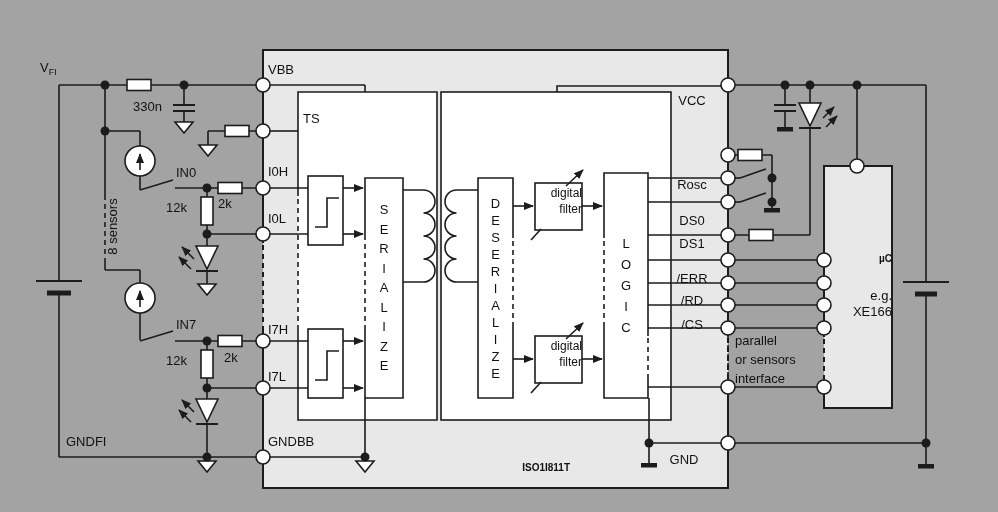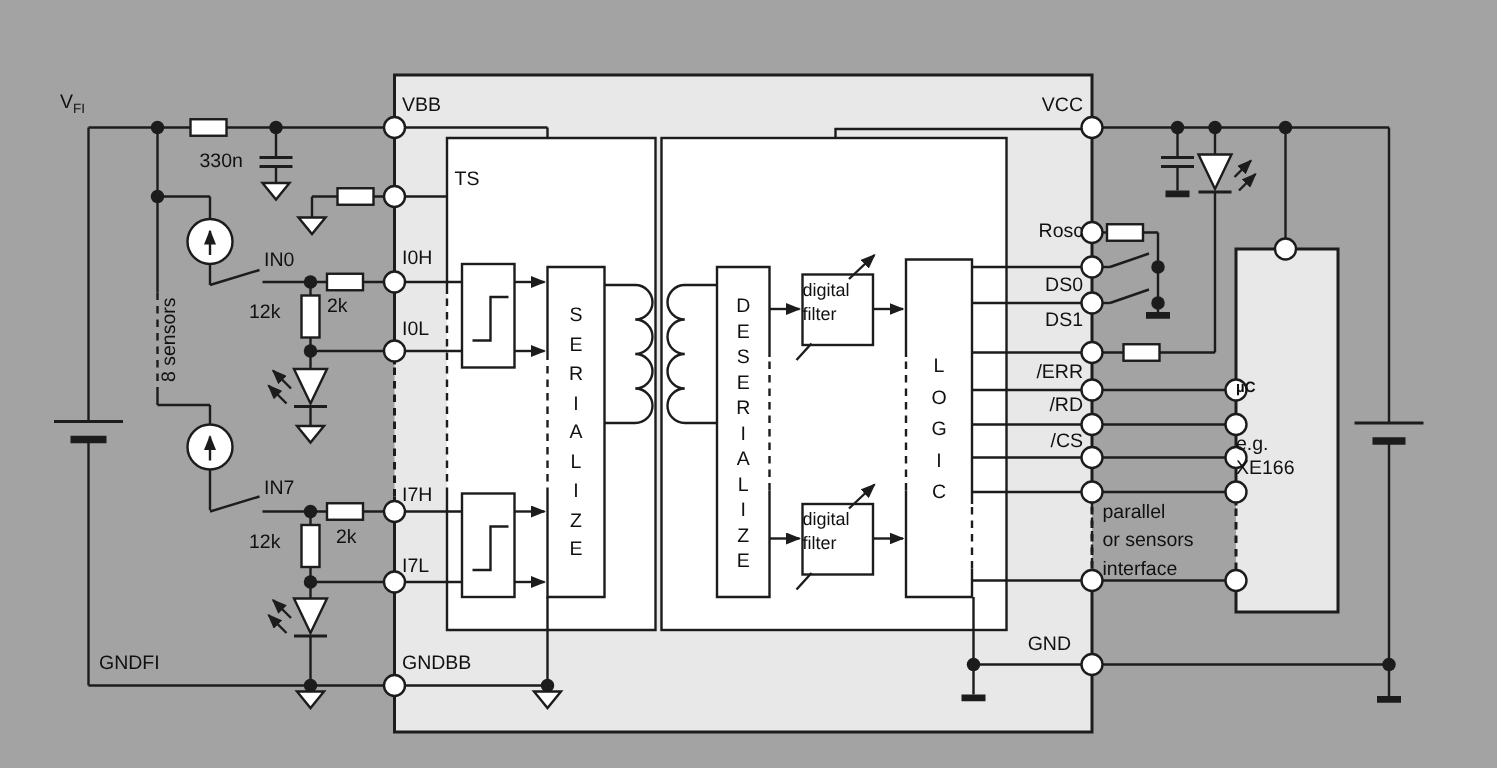"VCC" .rgt { margin-top: none -> 31px; text-align: right -> center }
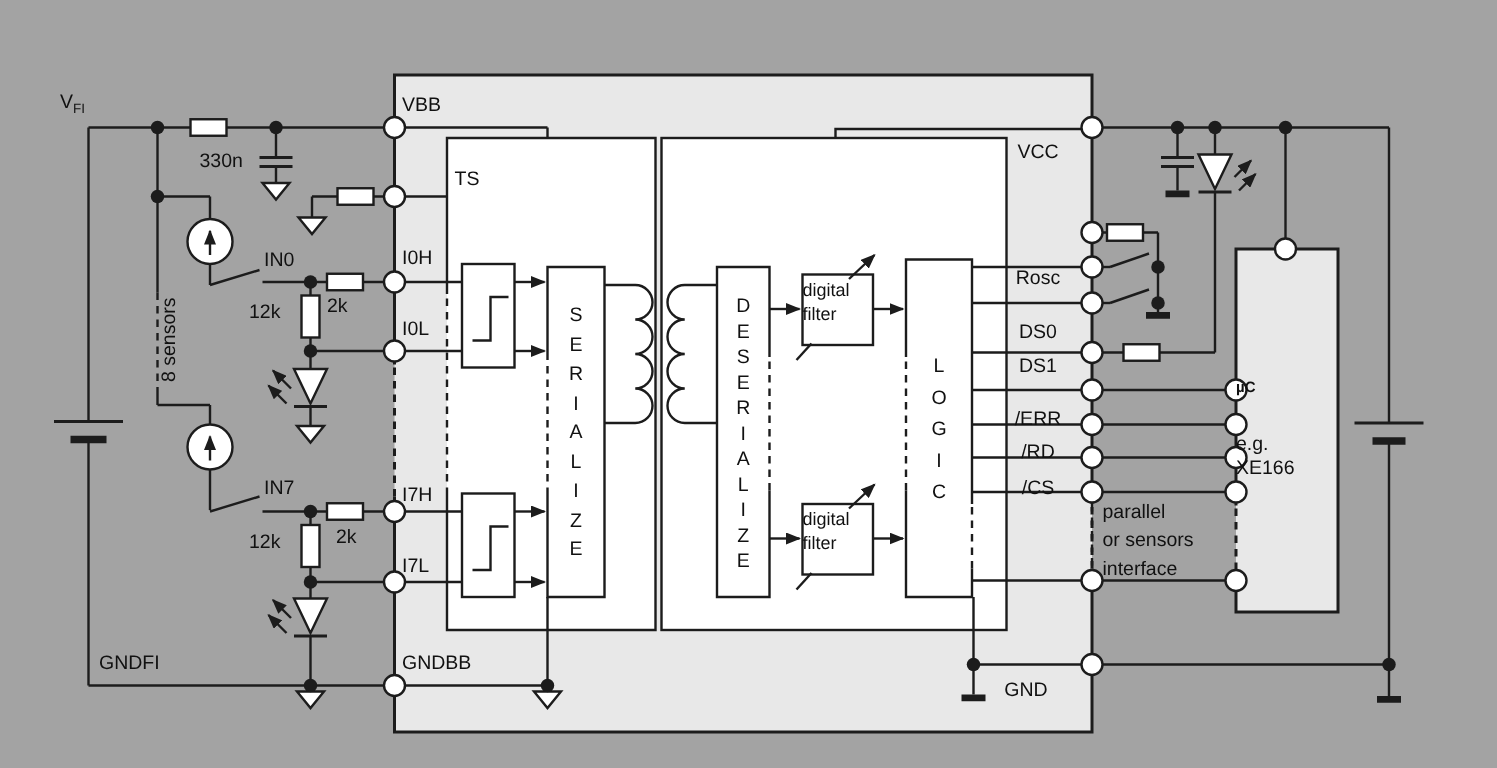"digital" .ctr { text-align: left -> right }
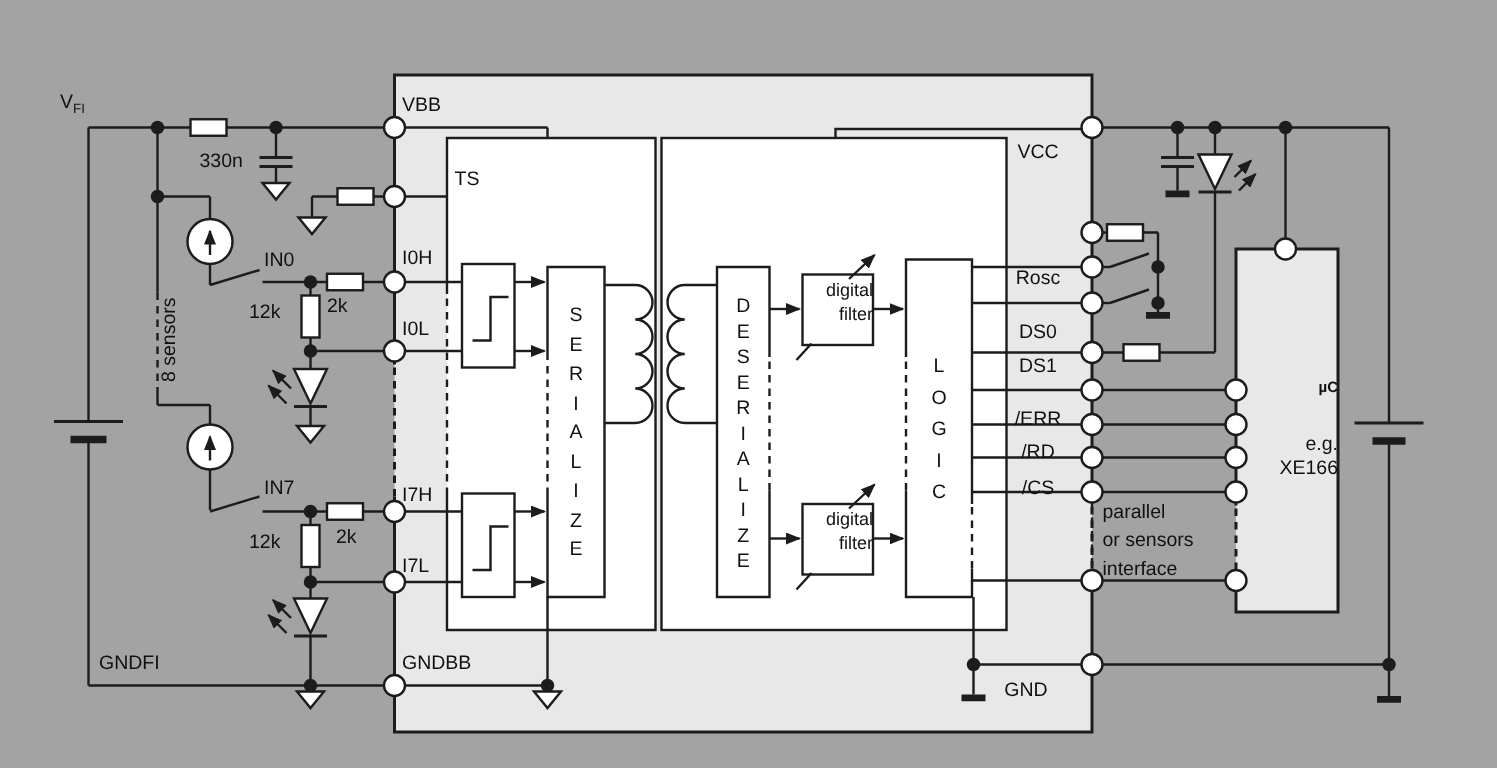"ISO1I811T" div.lbl { html: none -> <div>ISO1I811T</div> }
